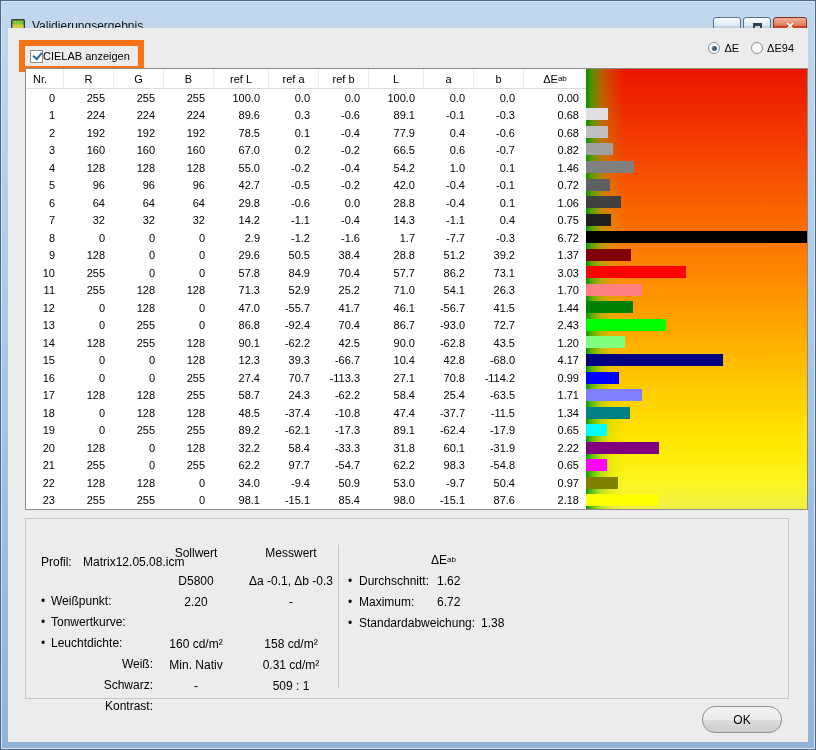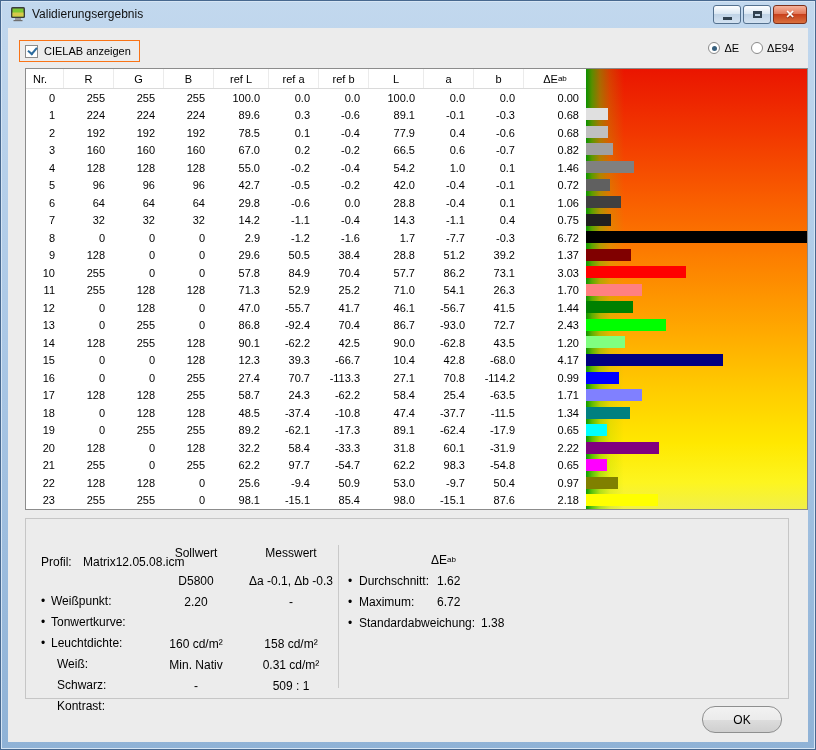"Validierungsergebnis" .titlebar { top: 0 -> 12px }
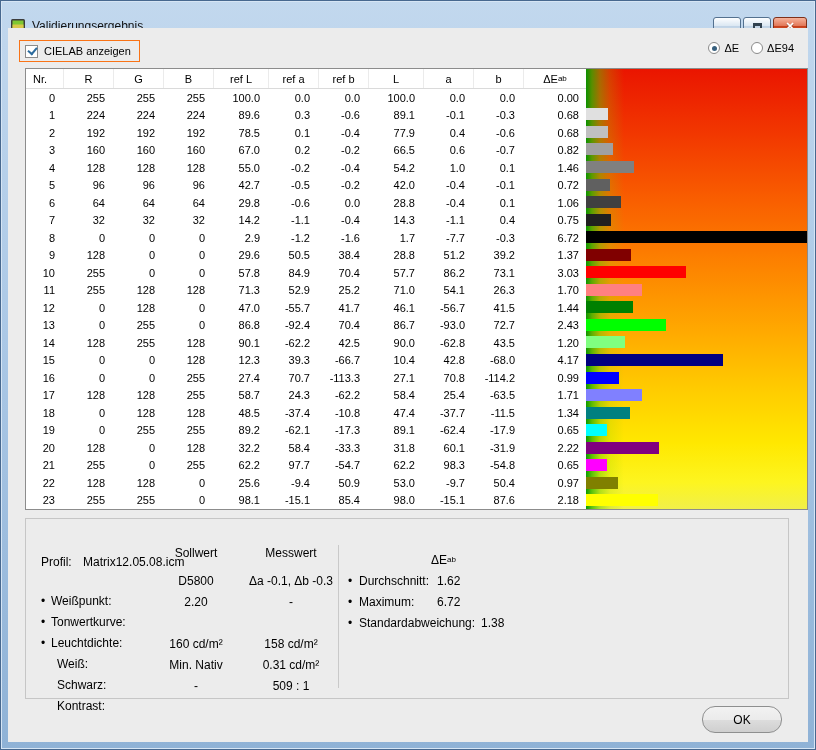"CIELAB anzeigen" .cielab-box { border: 1px solid #f97316 -> 6px solid #f97316; gap: 6px -> none }
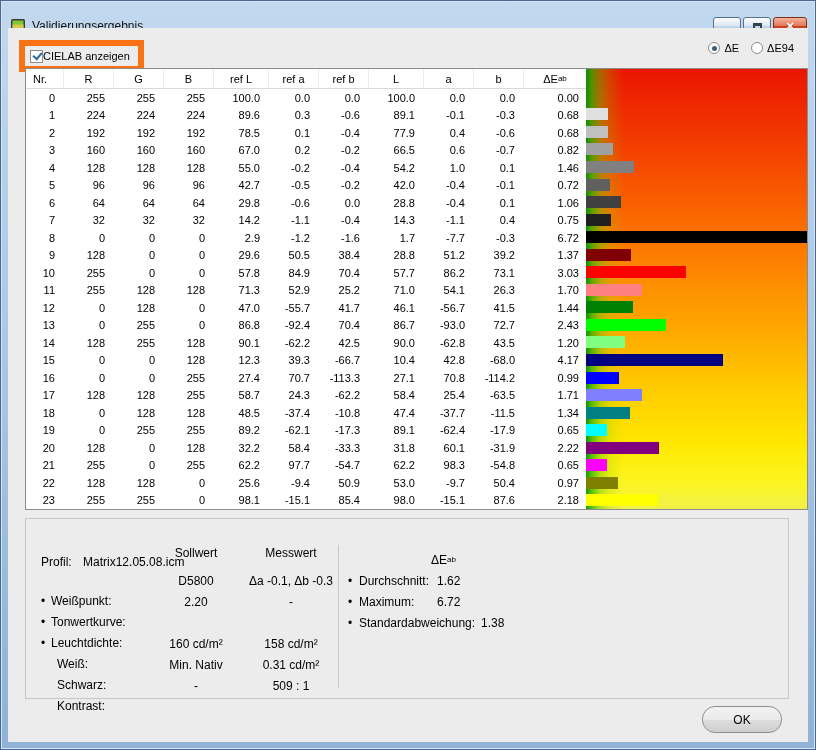"25.6" div.tcell { text: 25.6 -> 34.0 }
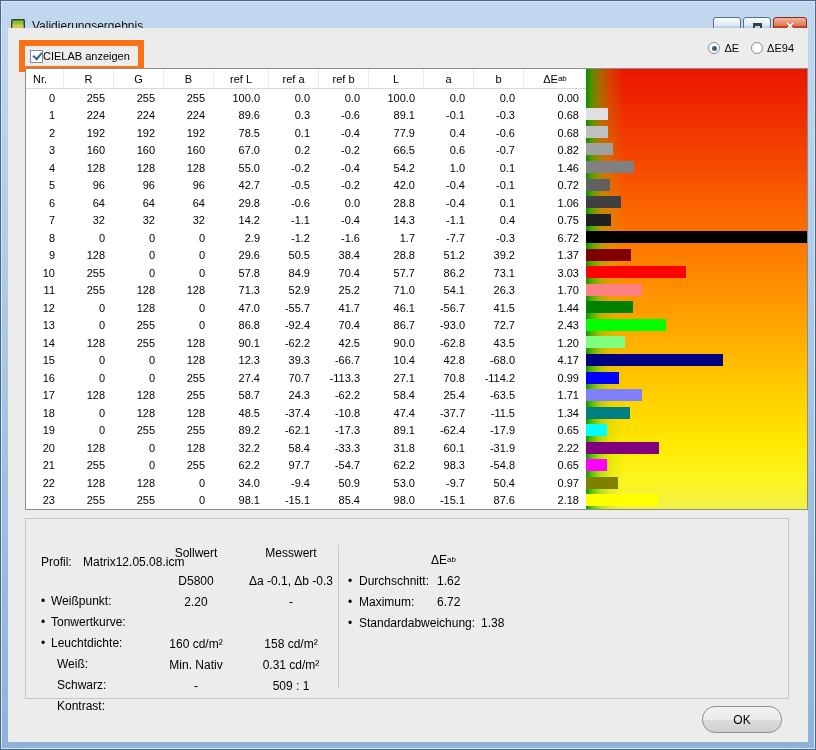"Weiß:" .s-label.indent { text-align: none -> right }
